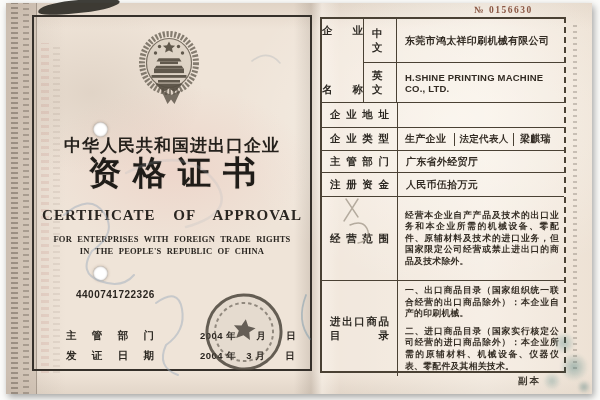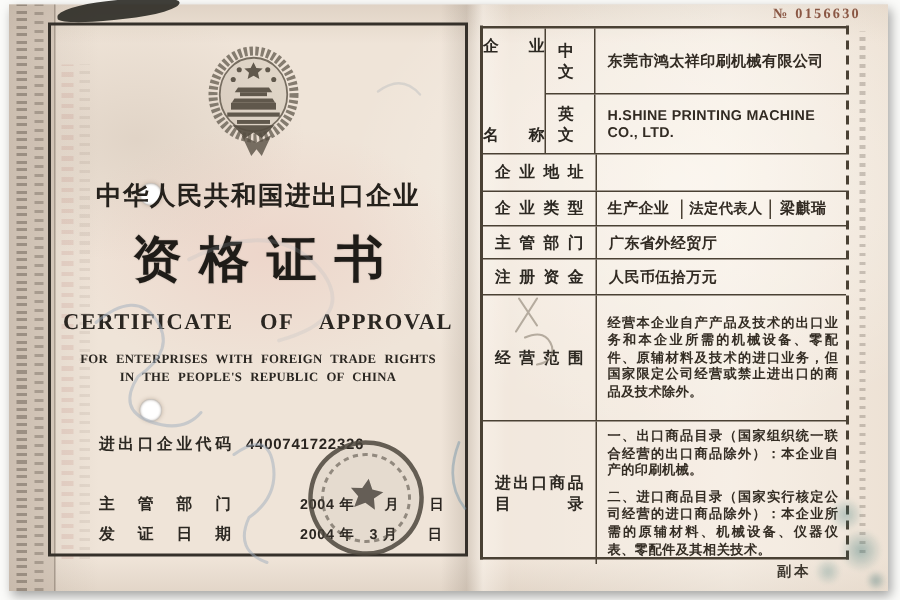"№ 0156630" .serial { text-align: right -> left }
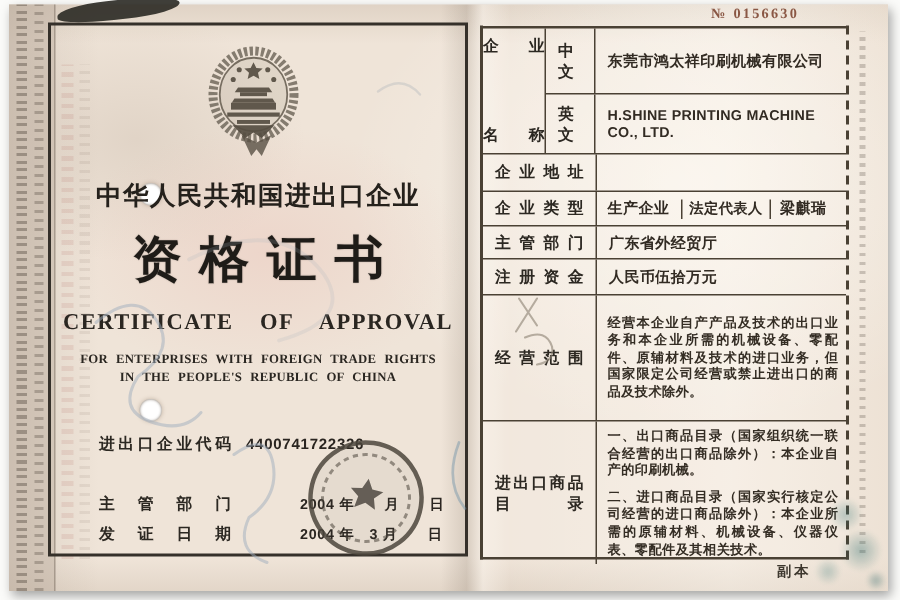"中华人民共和国进出口企业" .title-cn { top: 102px -> 117px }
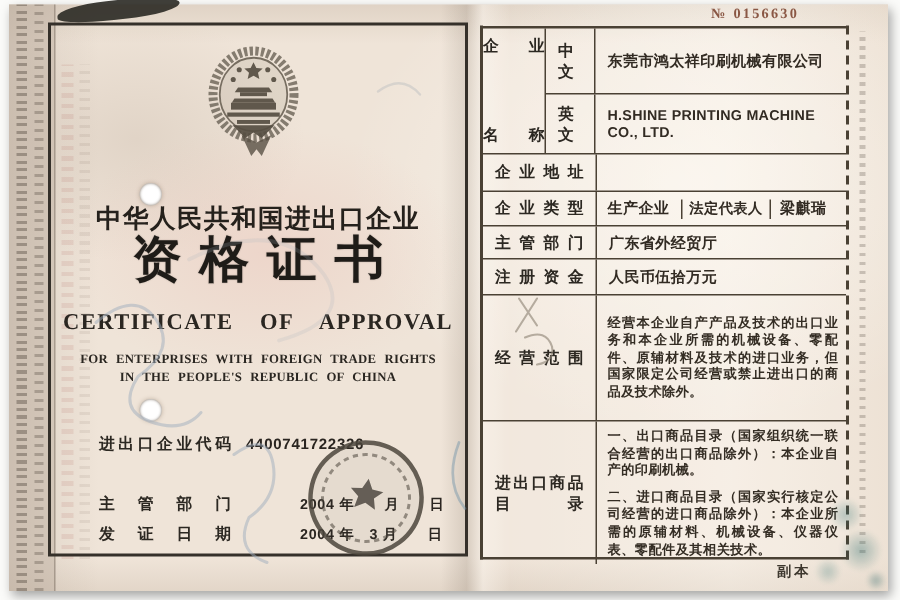"进出口企业代码" span.flabel { html: <span>进出口企业代码</span> -> none }
